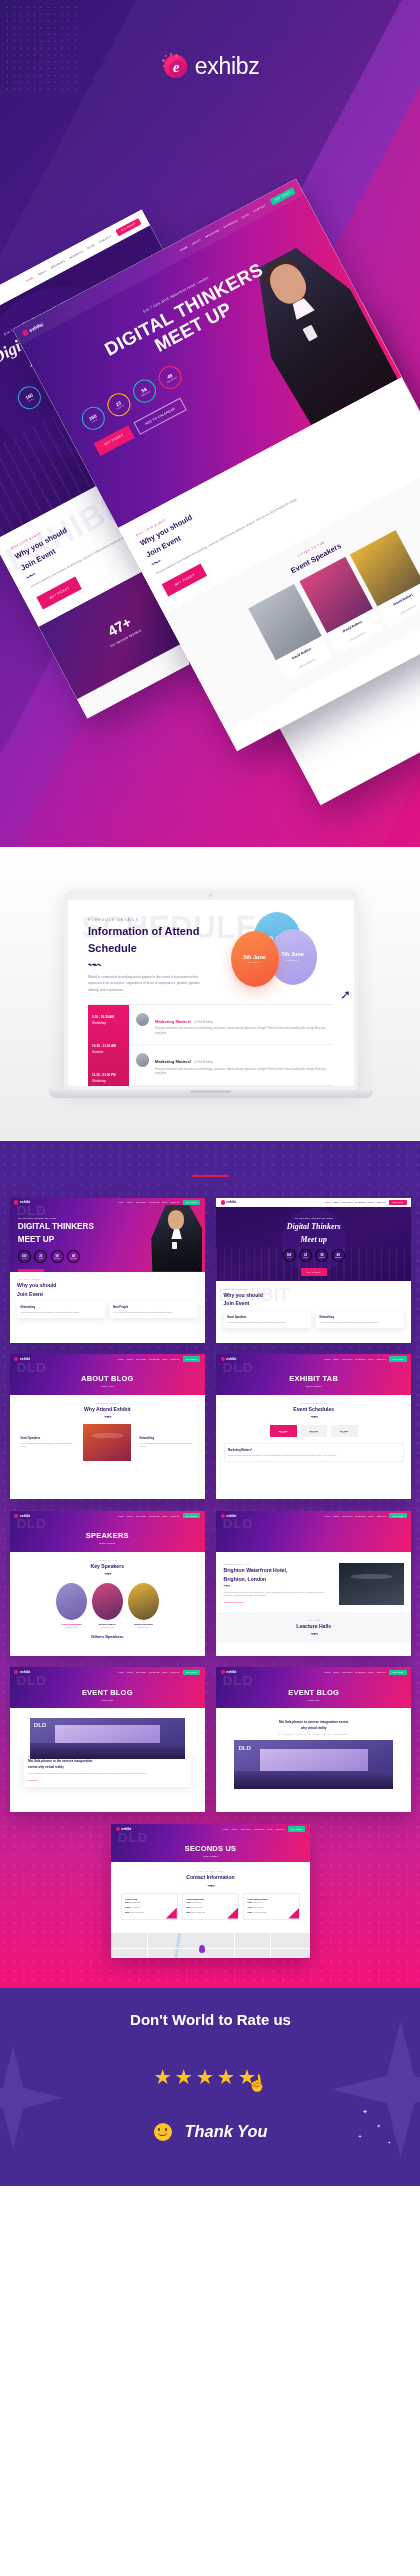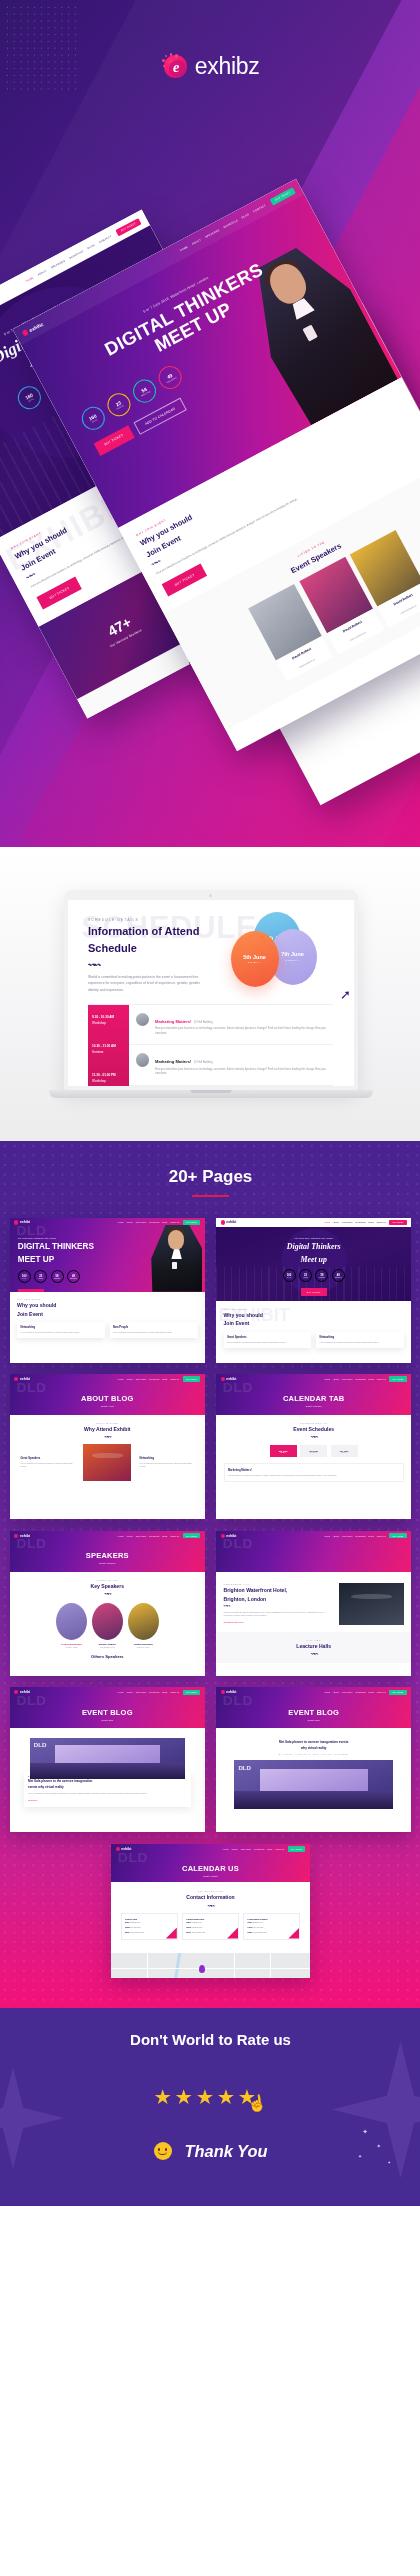"20+ Pages" h2.pages-title { html: <h2>20+ Pages</h2> -> none }
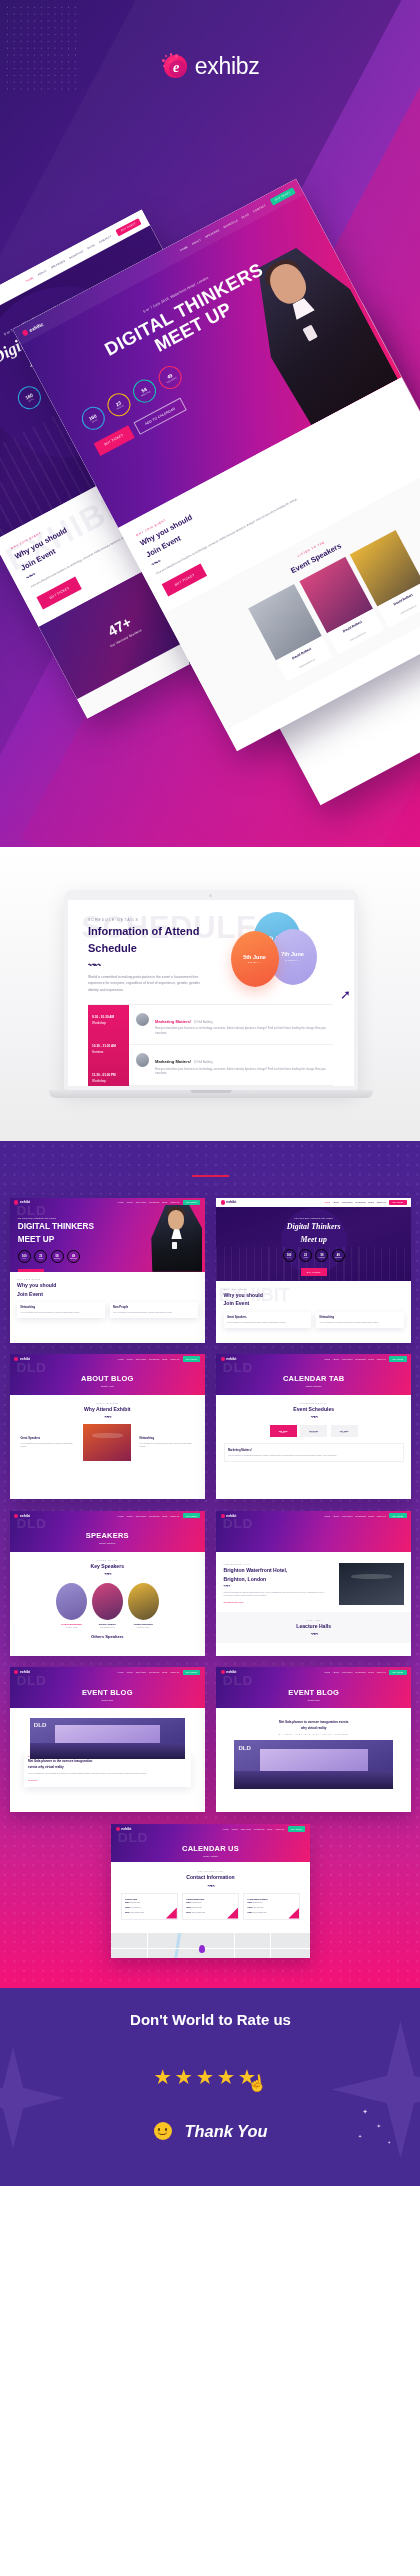"CALENDAR TAB" b { text: CALENDAR -> EXHIBIT }
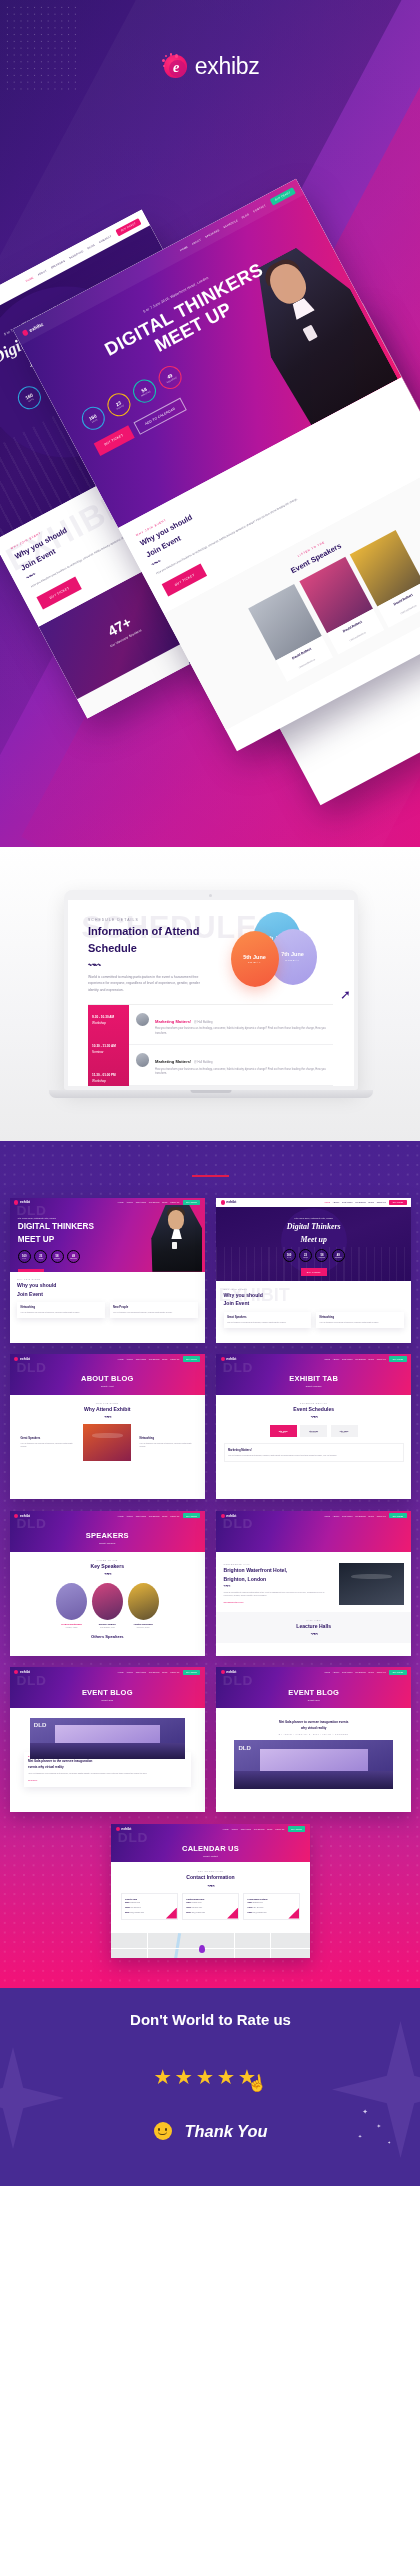"CALENDAR US" b { text: CALENDAR -> SECONDS }
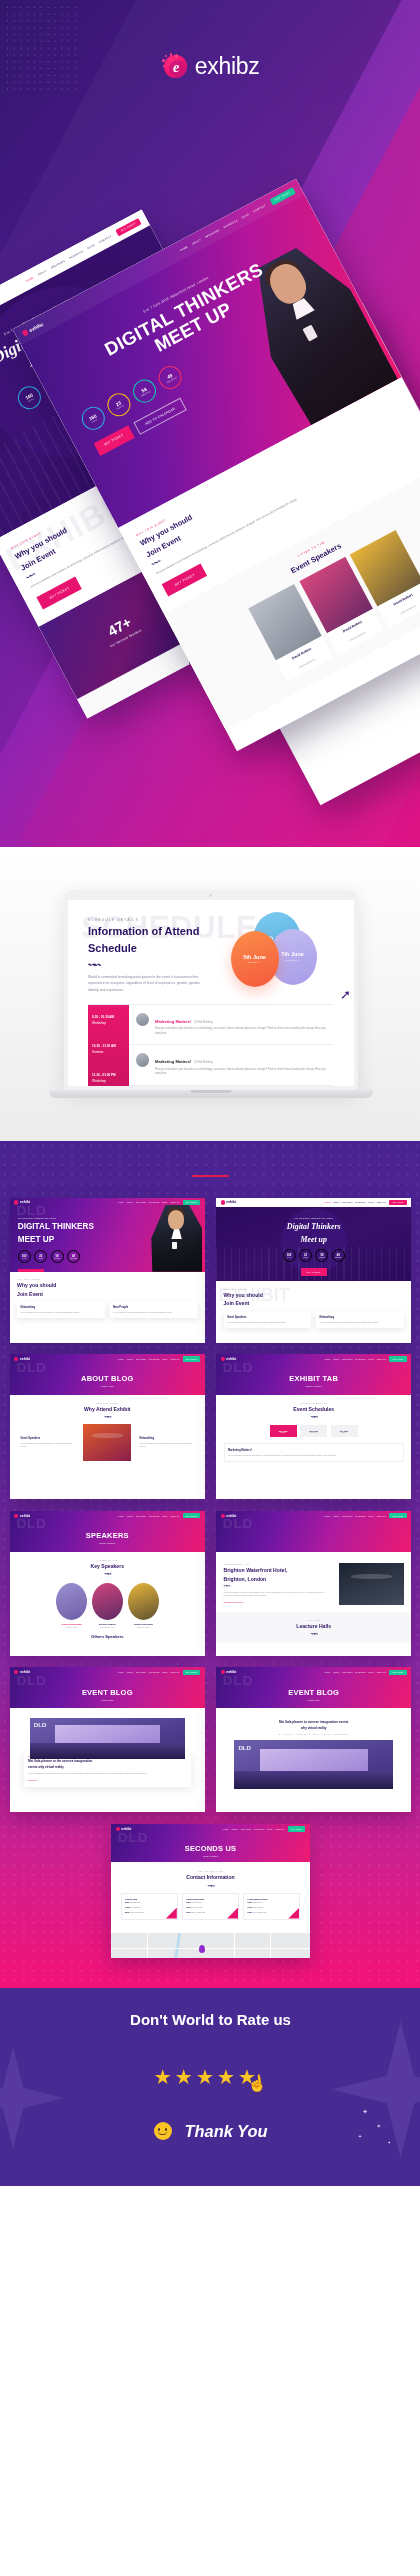"Thank You" .thankyou { align-items: none -> center }
